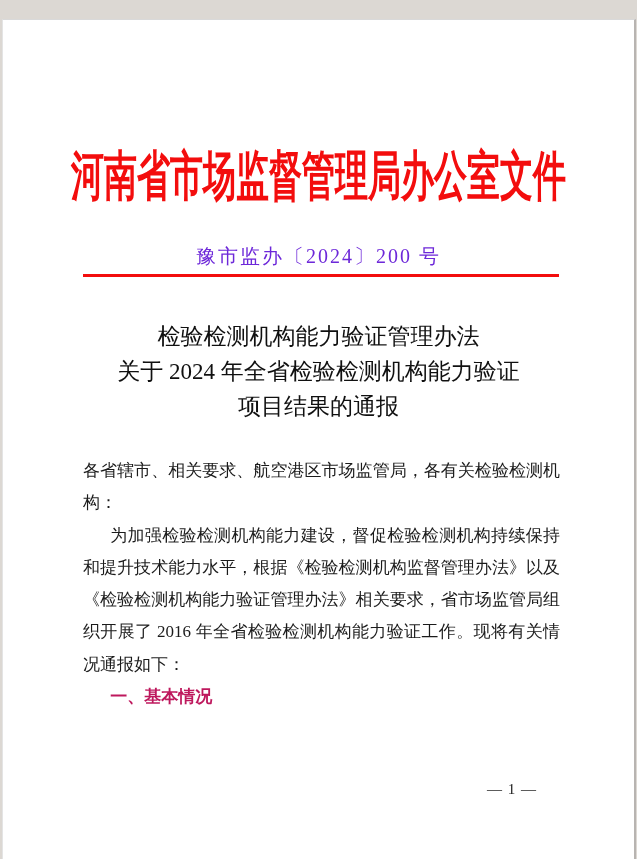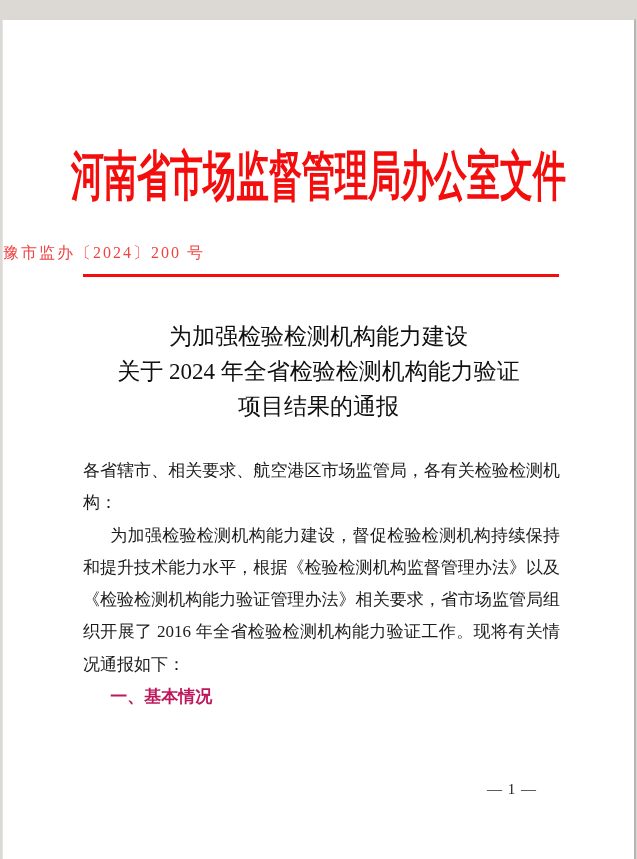"豫市监办〔2024〕200 号" .doc-number { color: #ef4444 -> #6d28d9; font-size: 16px -> 20px; text-align: none -> center }
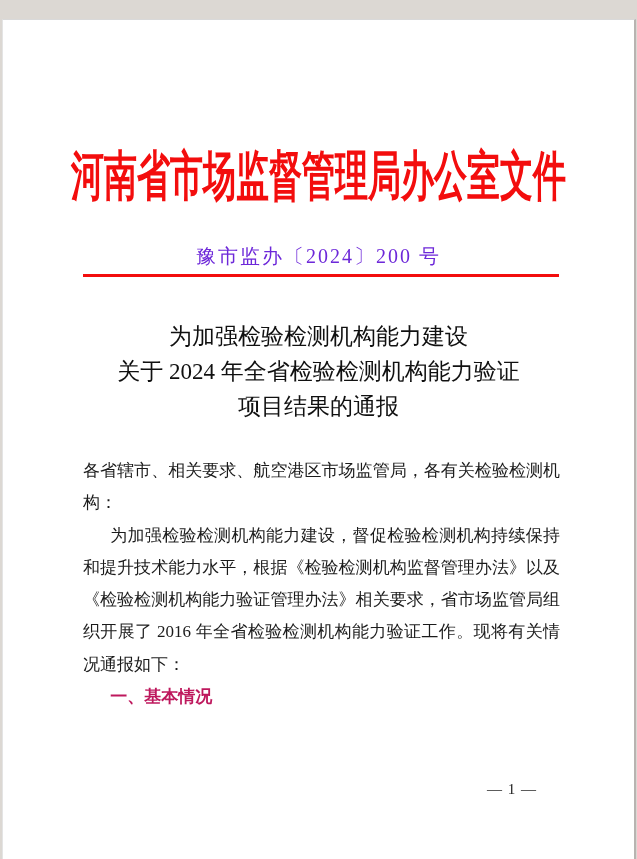"为加强检验检测机构能力建设" div { text: 为加强检验检测机构能力建设 -> 检验检测机构能力验证管理办法 }
